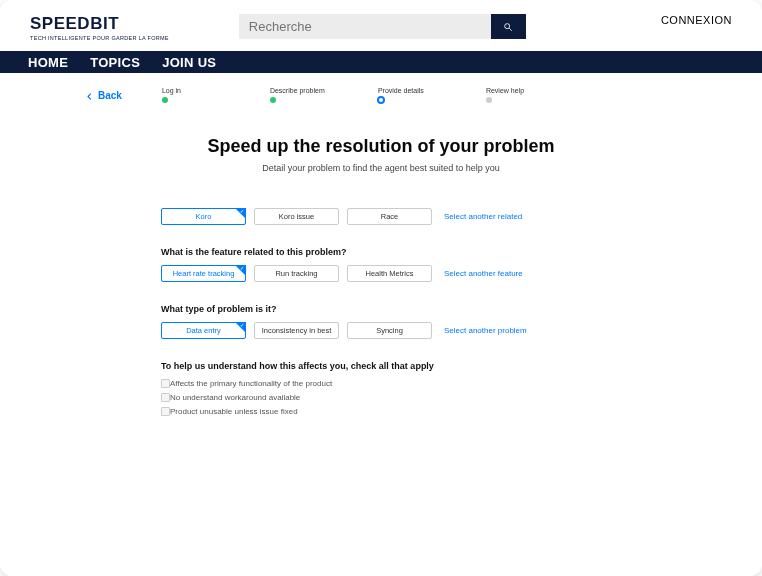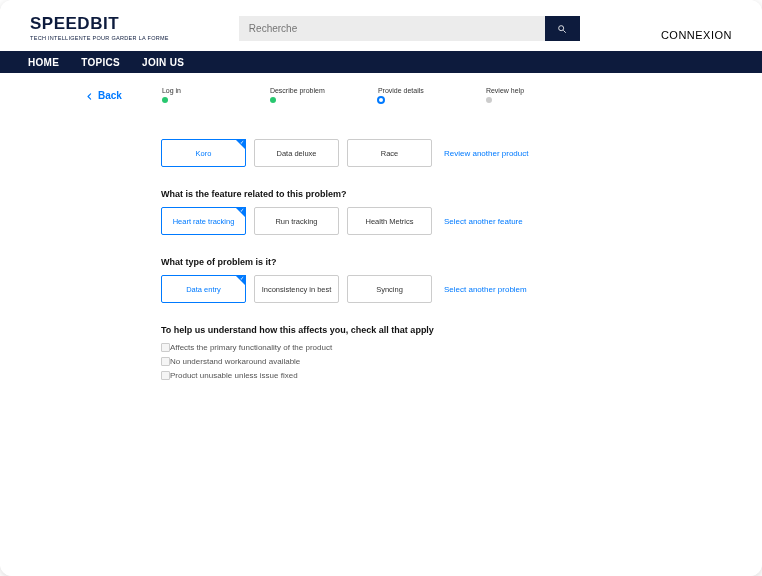"SPEEDBIT" .header { align-items: flex-end -> flex-start }
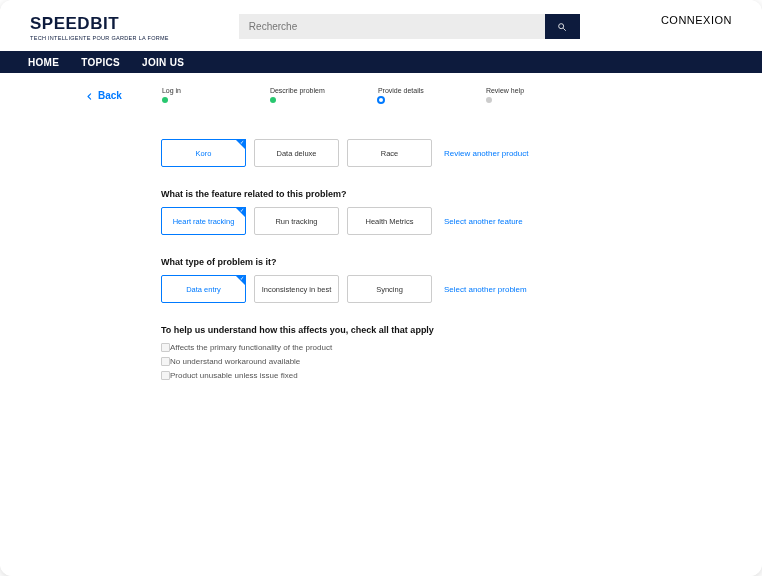"Recherche" .search-input { font-size: 10px -> 13px; width: 306px -> 252px }
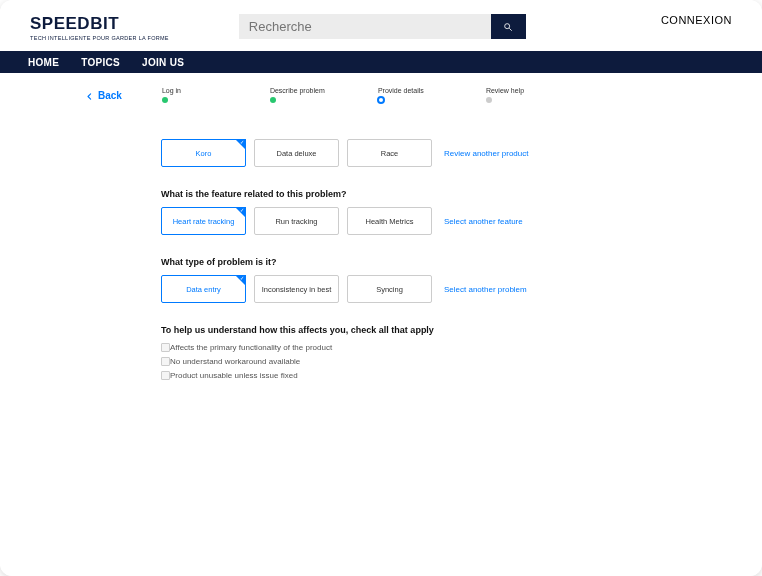"HOME" .navbar a { font-size: 10px -> 13px }
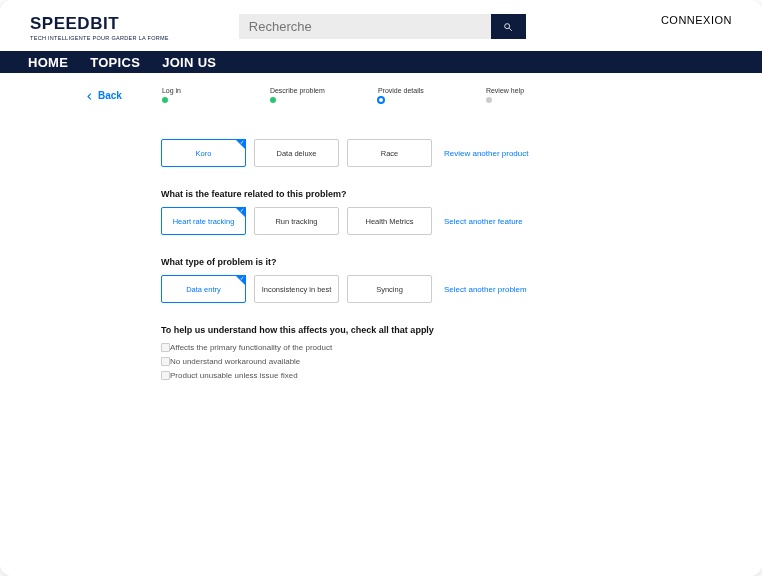"Speed up the resolution of" div.title-block { html: none -> <div> <div>Speed up the resolution of your problem</div> <div>Detail your problem to find the agent best suited to help you</div> </div> }
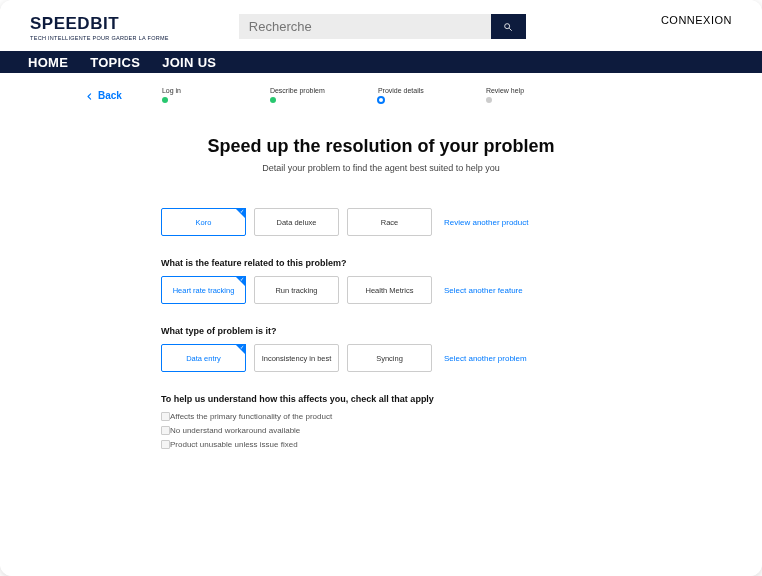"Koro" .opt { height: 28px -> 17px }
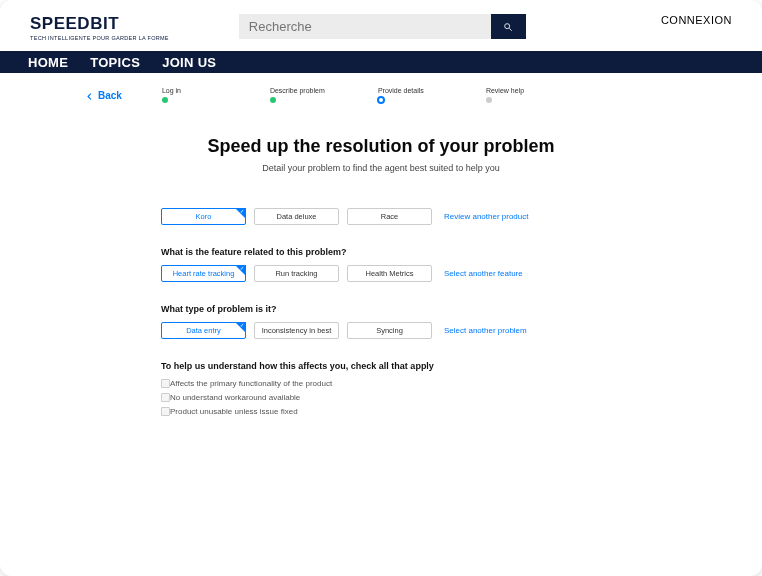"Data deluxe" span { text: Data deluxe -> Koro issue }
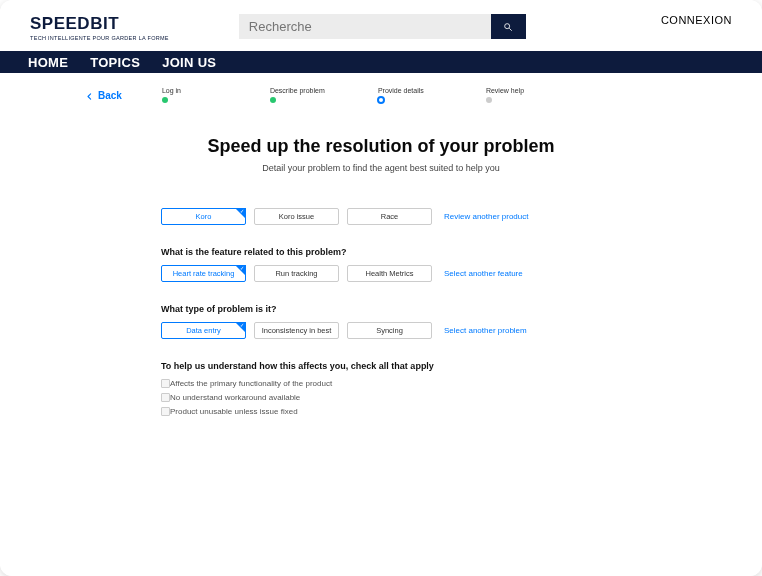"Review another product" span.link { text: Review another product -> Select another related }
